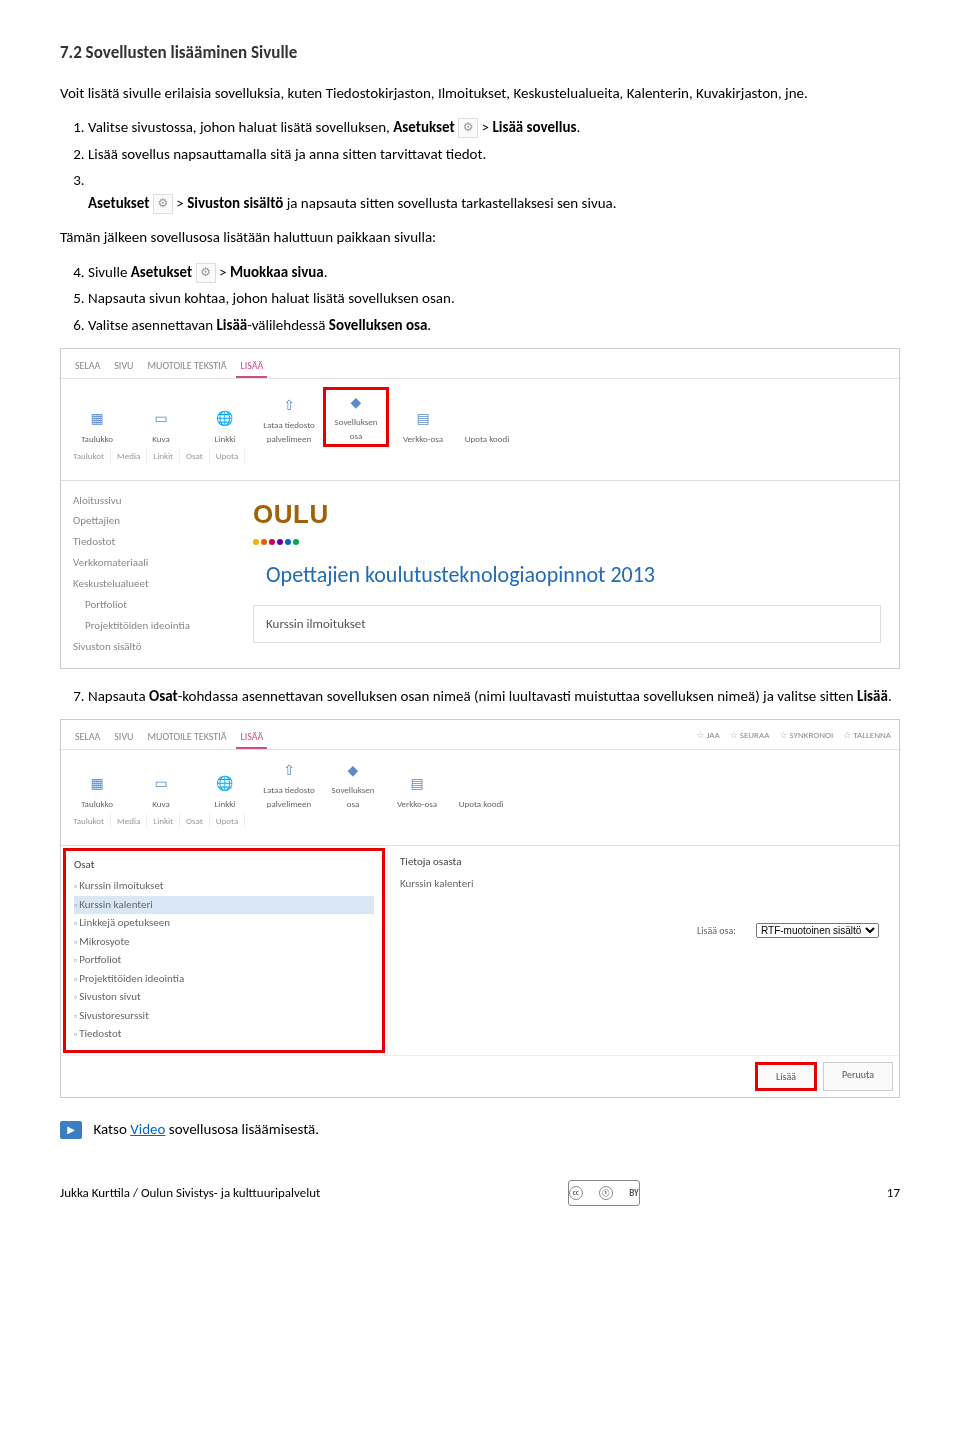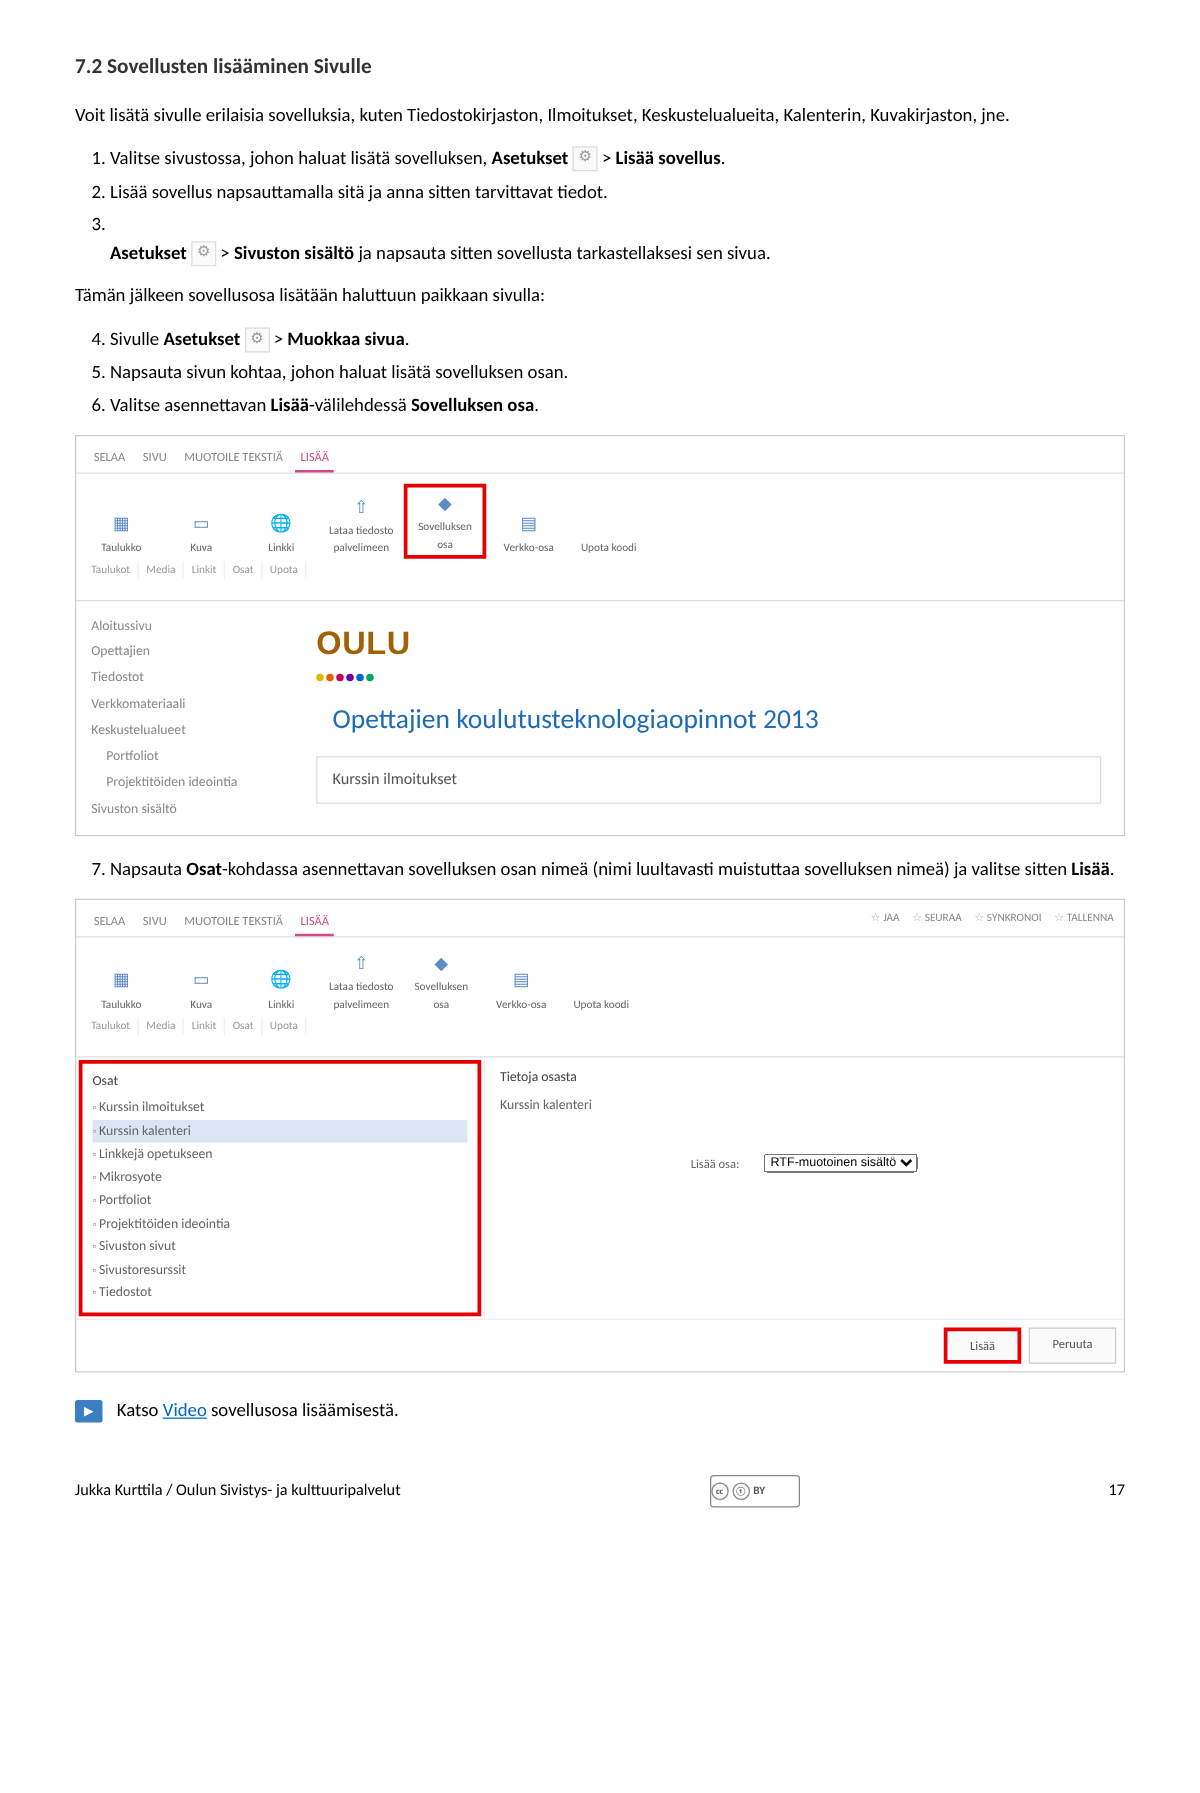"Lisää osa:" .info-bottom { justify-content: center -> flex-end }
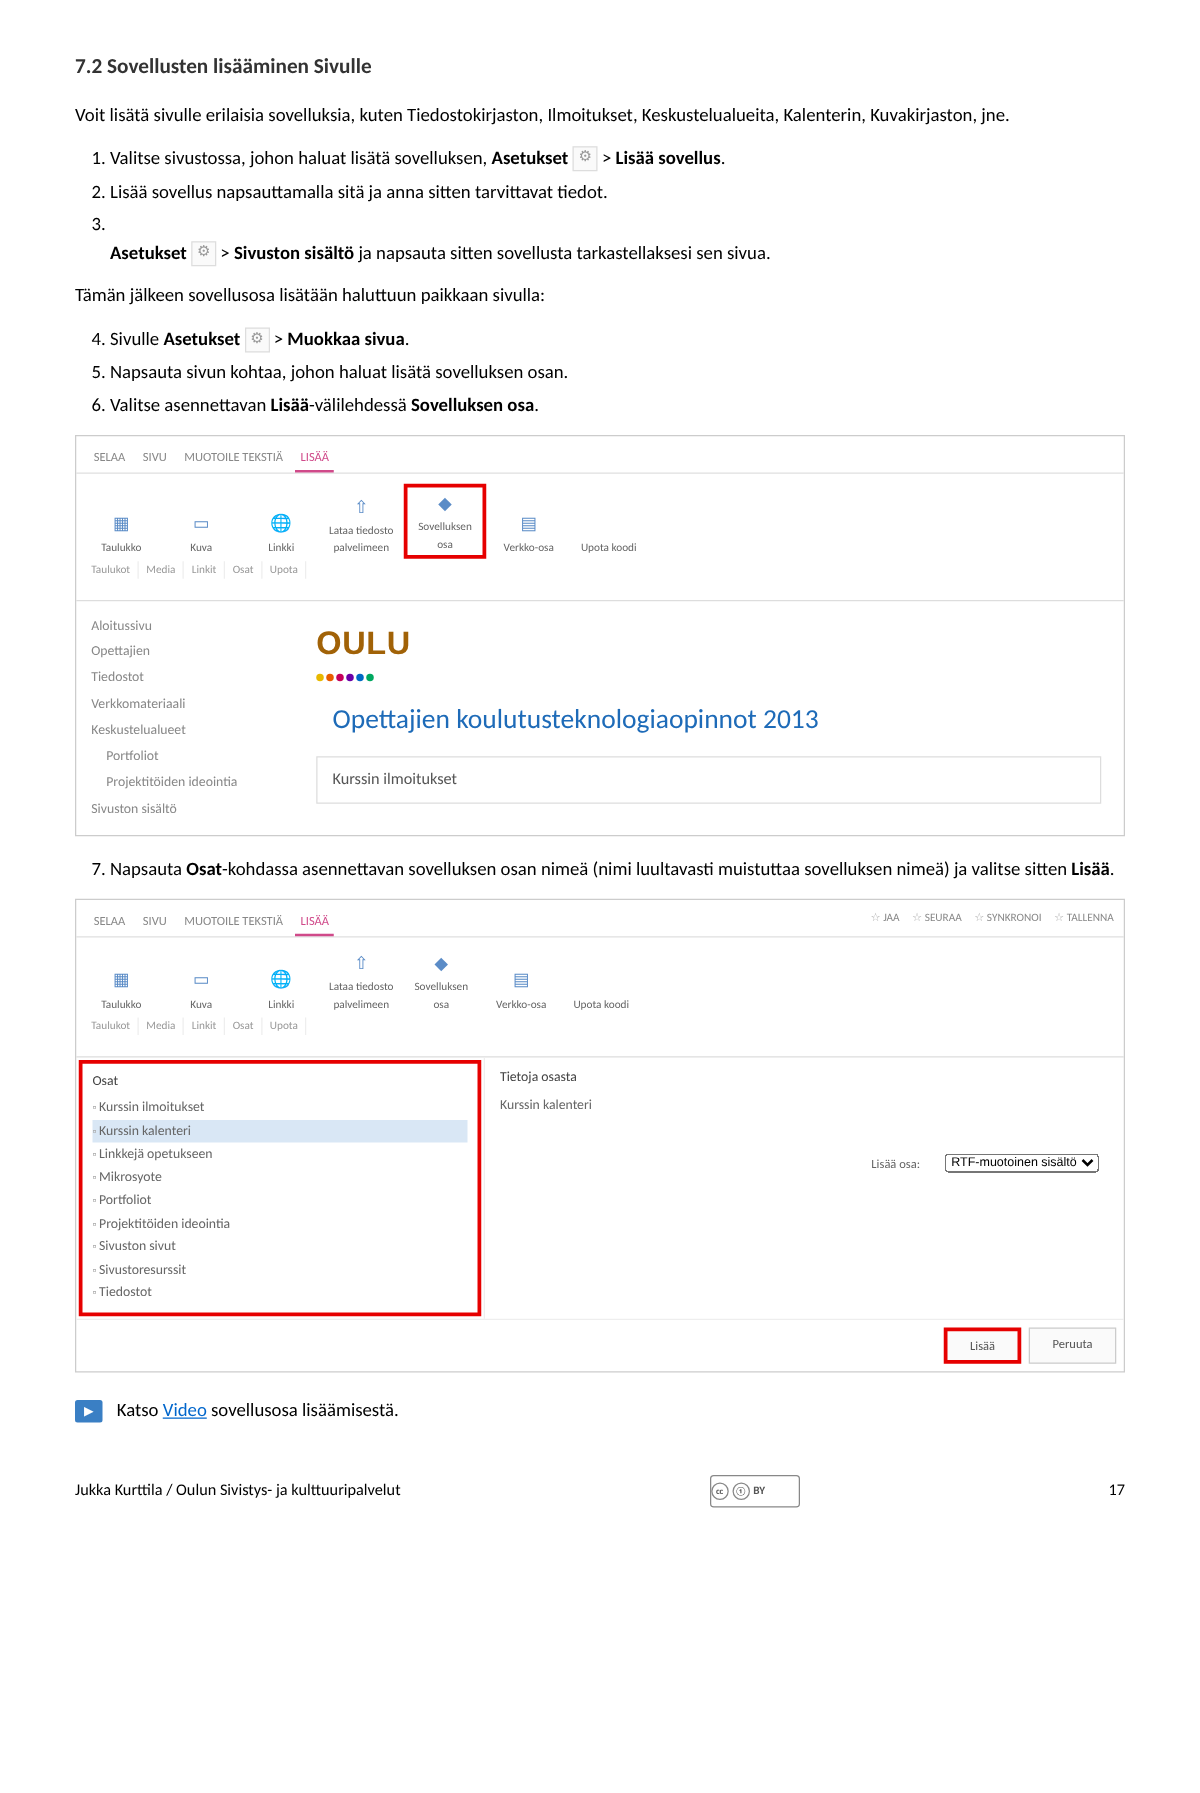"cc" .cc { gap: 3px -> 16px; justify-content: flex-start -> space-between }
